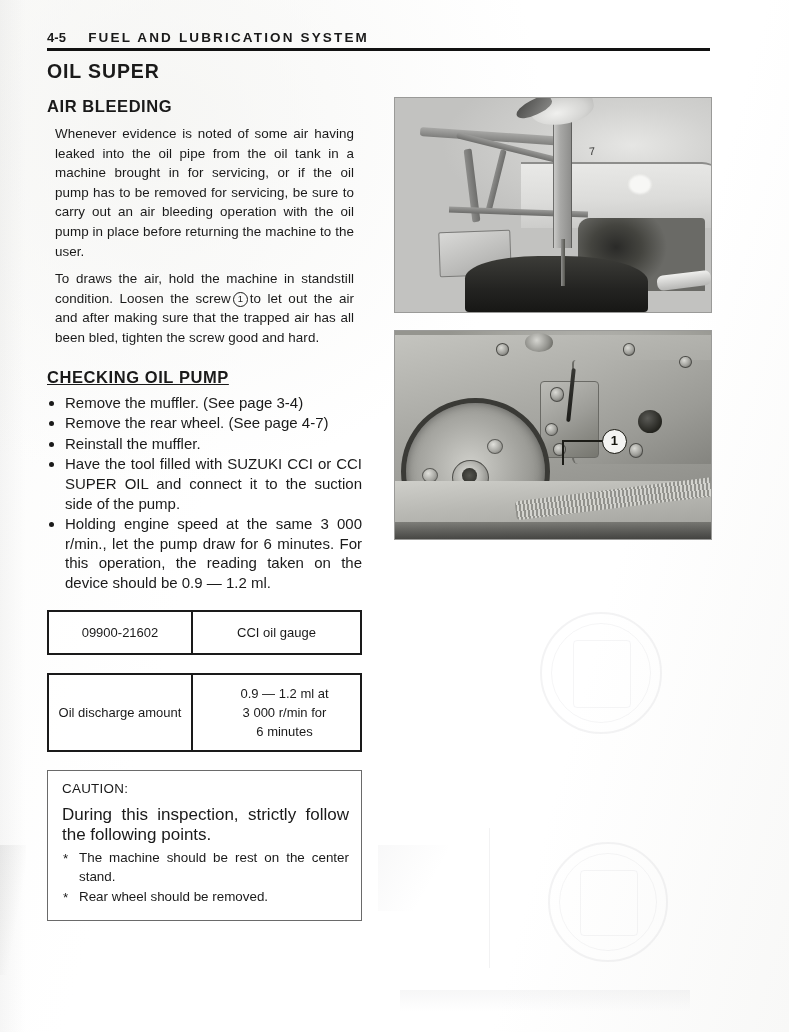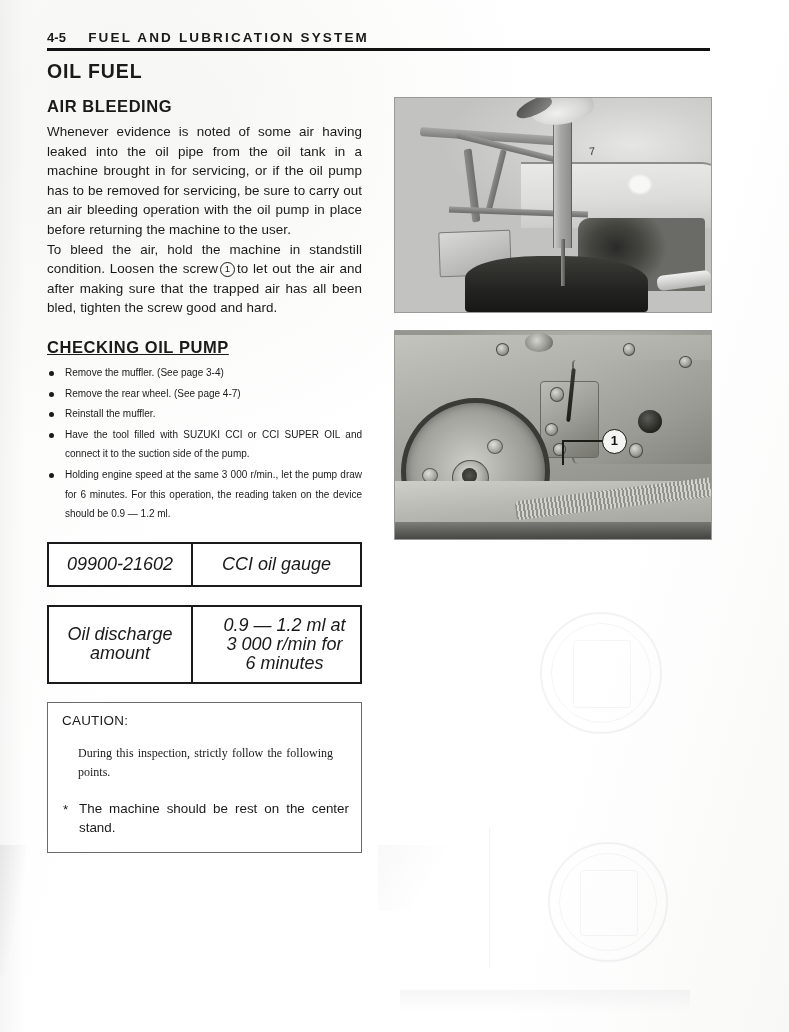"OIL FUEL" h1.sec-title { text: FUEL -> SUPER }
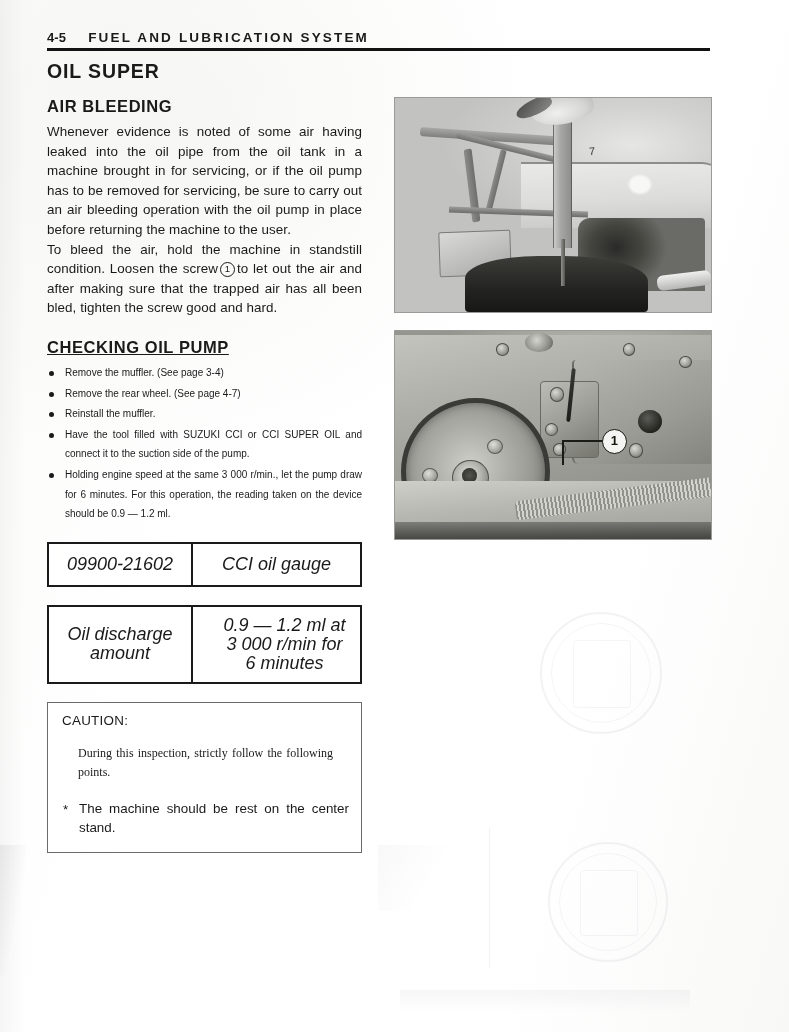"Whenever evidence is noted of" p.body { margin: 0 -> 8px }
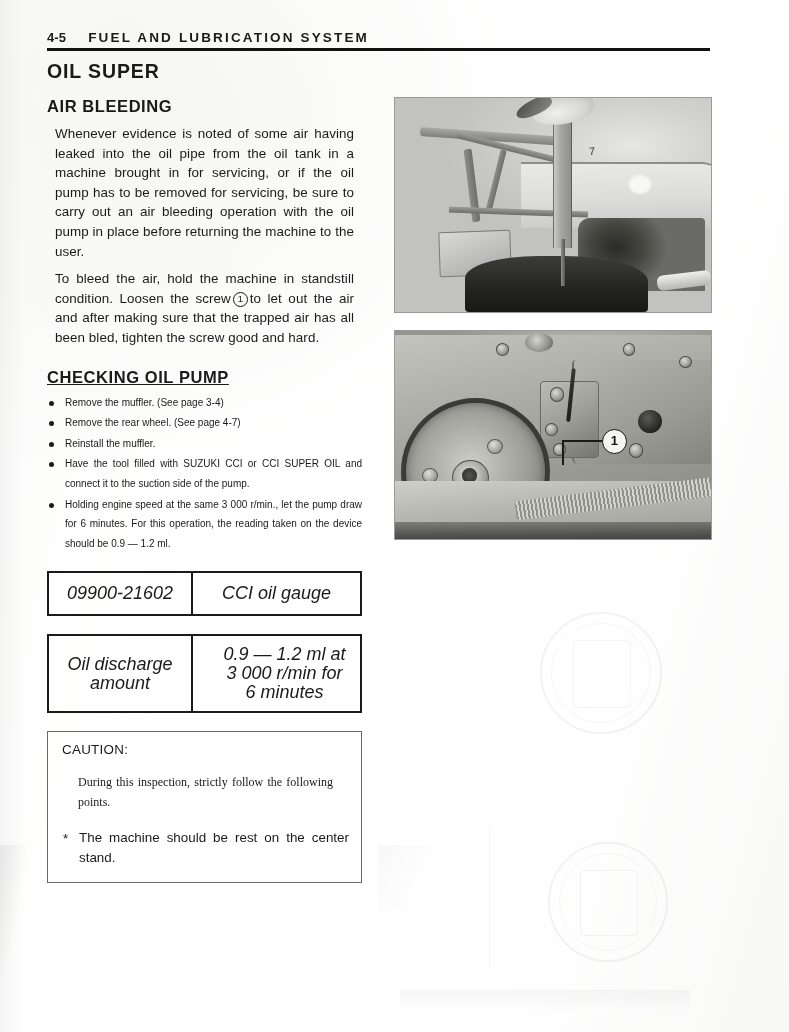"To bleed the air, hold" span { text: bleed -> draws }
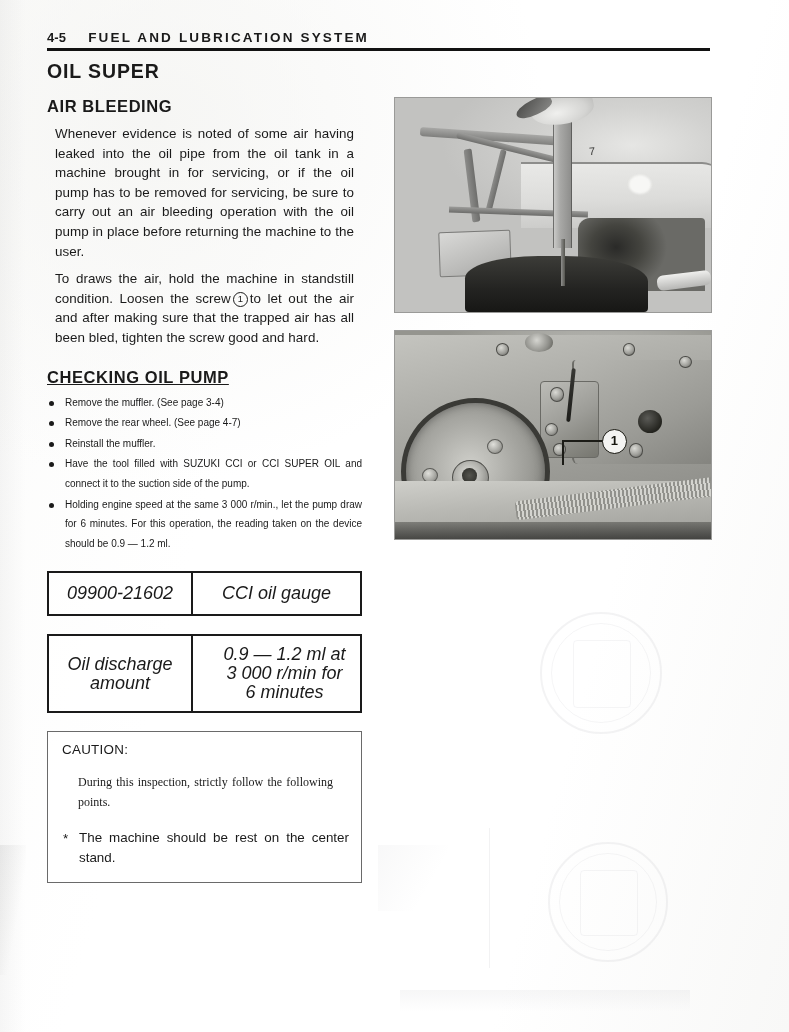"Remove the muffler. (See page" ul.steps > li { font-size: 10px -> 15px }
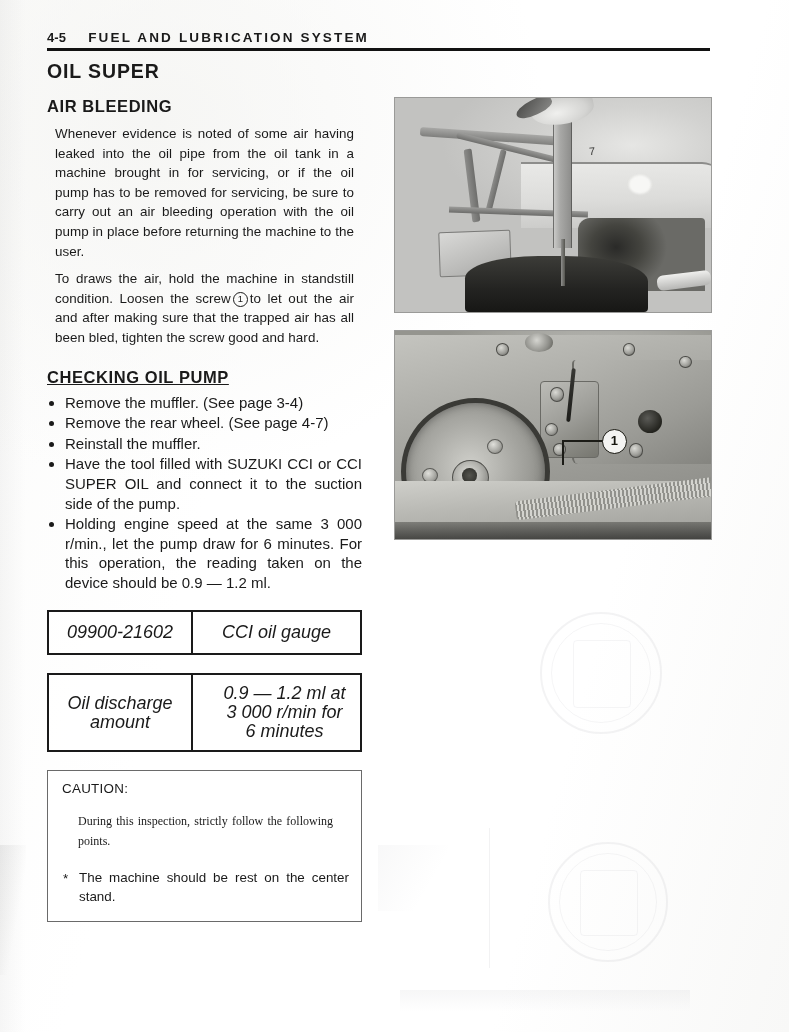"09900-21602" .spec-table td { font-size: 18px -> 13px; font-style: italic -> none }
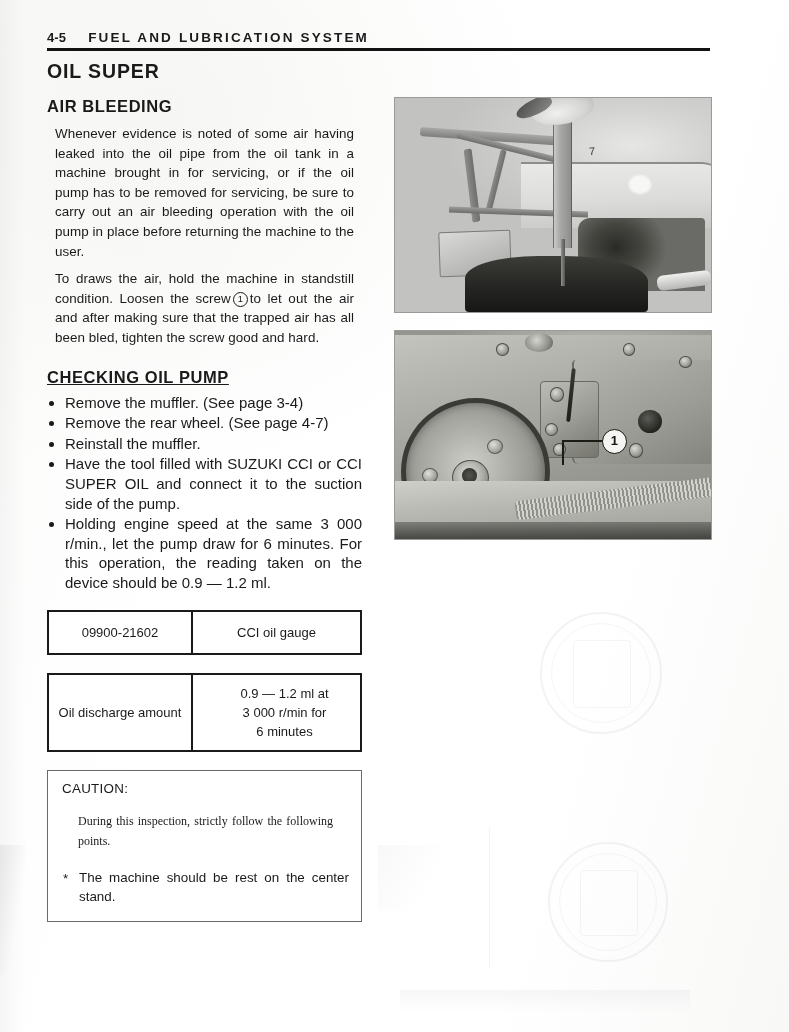"During this inspection, strictly follow" .caution-text { font-family: Liberation Serif, serif -> none; font-size: 12px -> 17px; margin: 16px -> 0 }
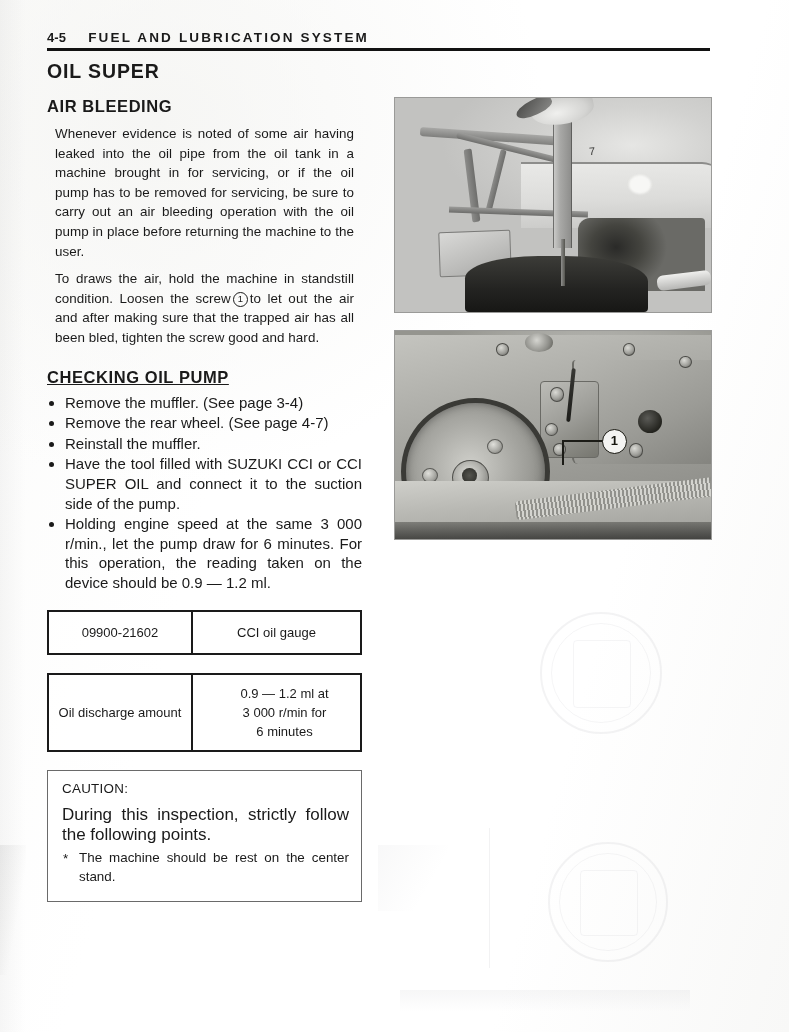"Rear wheel should be removed." li.one-line { html: none -> <li>Rear wheel should be removed.</li> }
